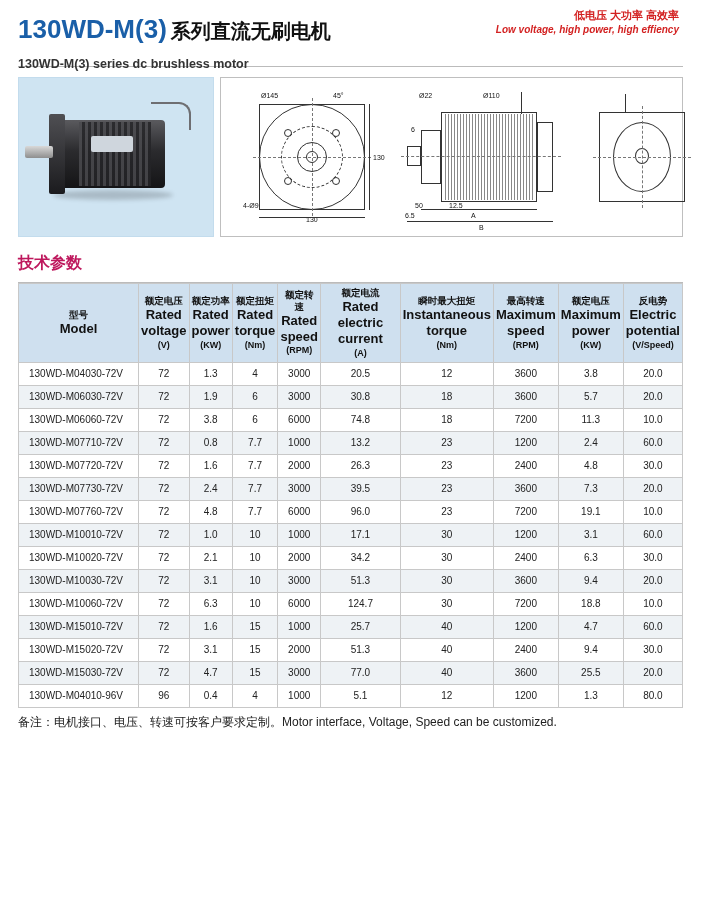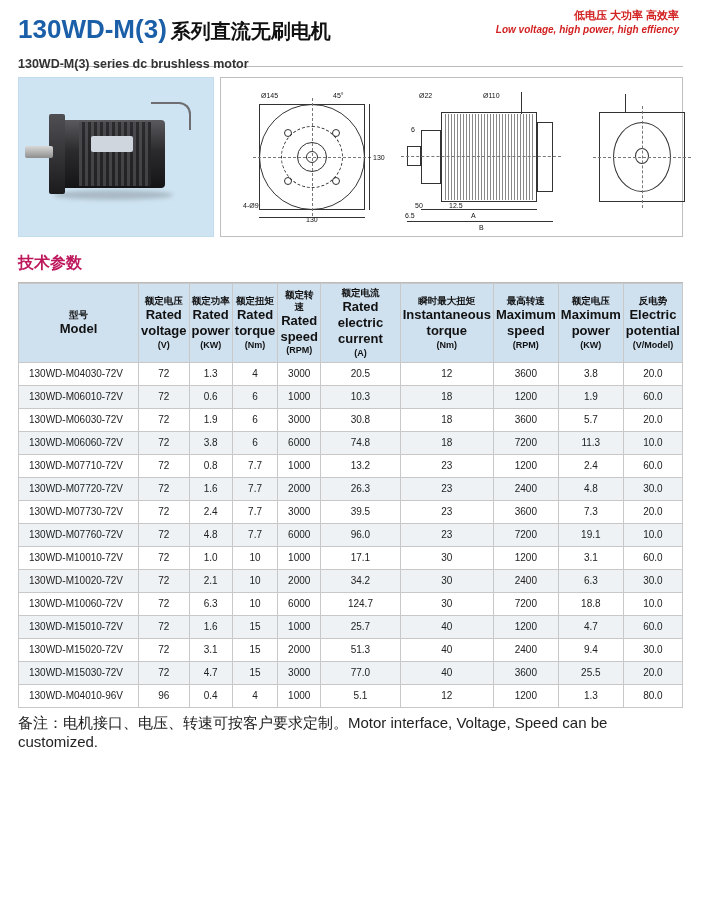"(V/Model)" span.unit { text: V/Model -> V/Speed }
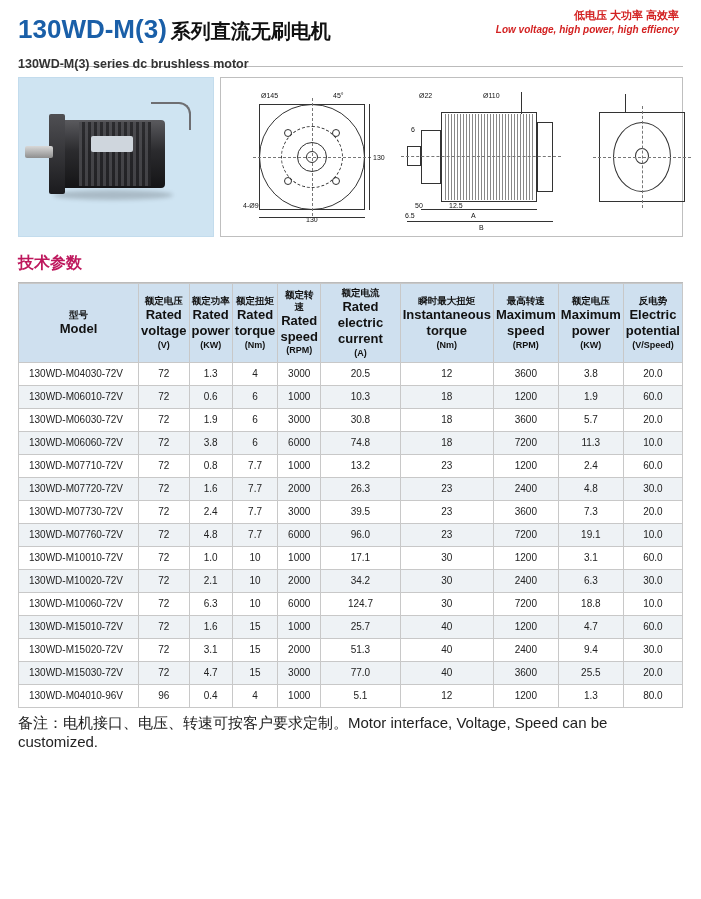"130WD-M06010-72V" tr { html: <tr> <td>130WD-M06010-72V</td> <td>72</td> <td>0.6</td> <td>6</td> <td>1000</td> <td>10.3</td> <td>18</td> <td>1200</td> <td>1.9</td> <td>60.0</td> </tr> -> none }
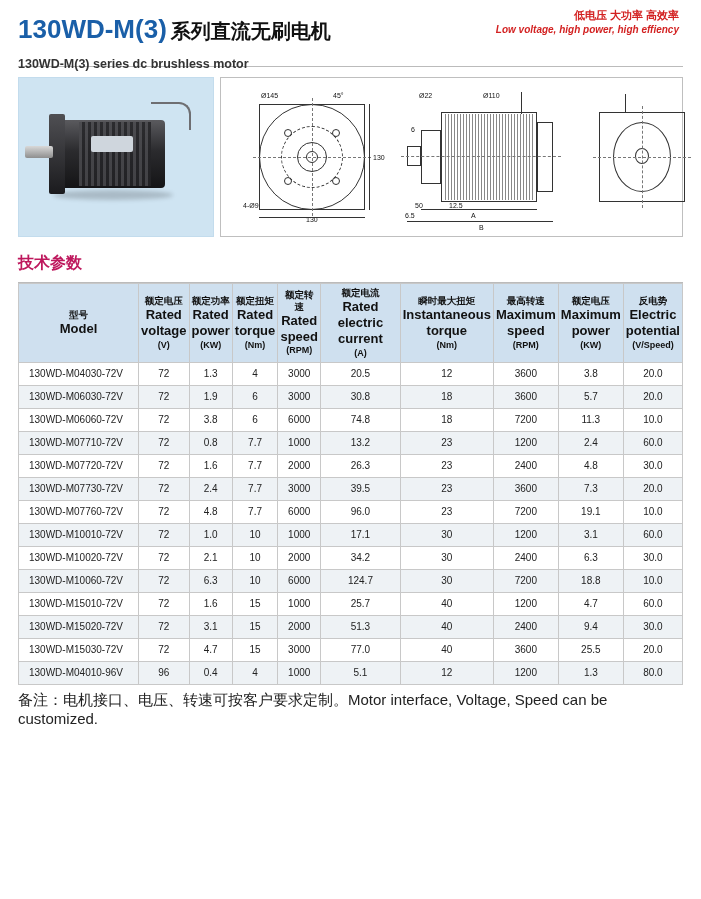"130WD-M10030-72V" tr { html: none -> <tr> <td>130WD-M10030-72V</td> <td>72</td> <td>3.1</td> <td>10</td> <td>3000</td> <td>51.3</td> <td>30</td> <td>3600</td> <td>9.4</td> <td>20.0</td> </tr> }
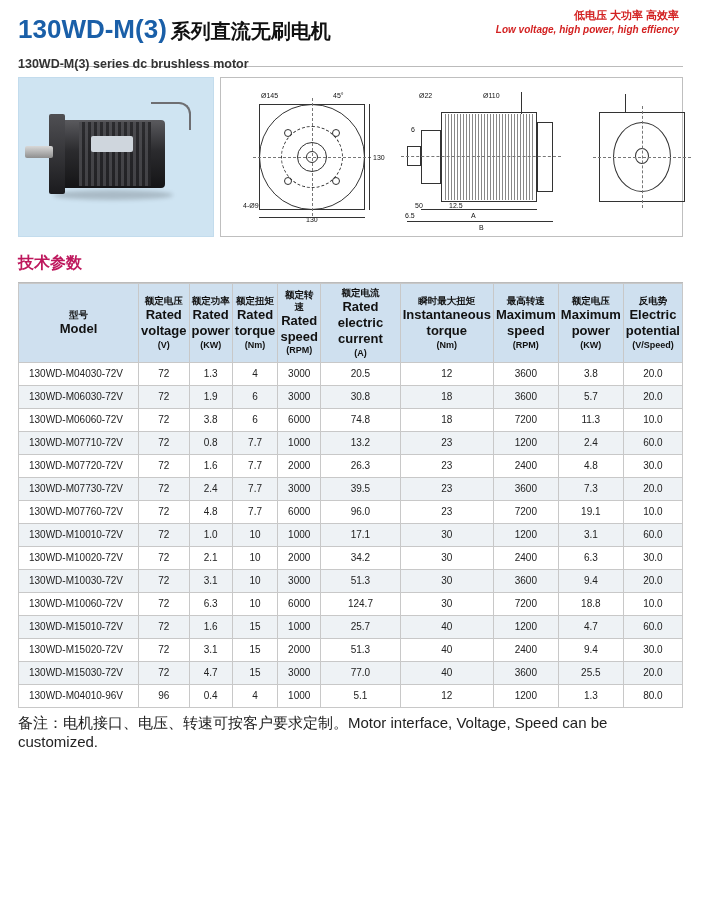"备注：电机接口、电压、转速可按客户要求定制。Motor interface," .note { font-size: 15px -> 12px }
